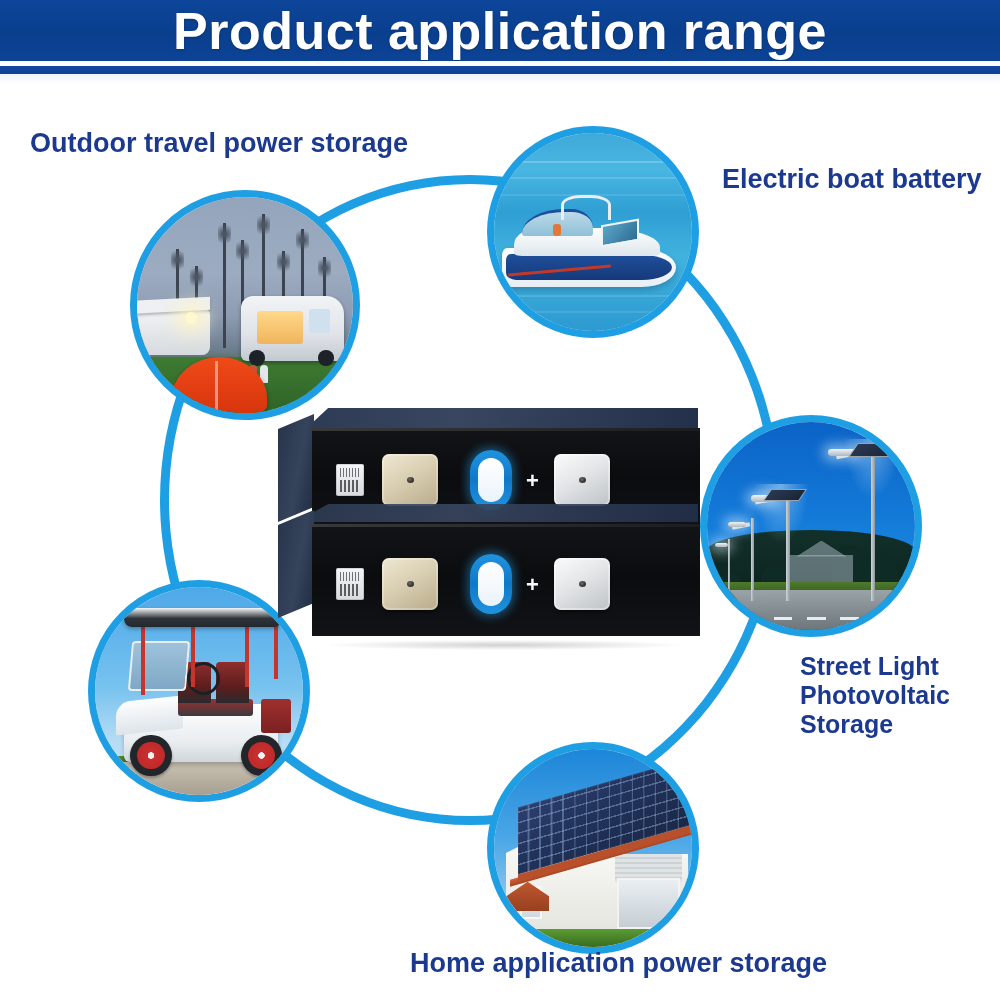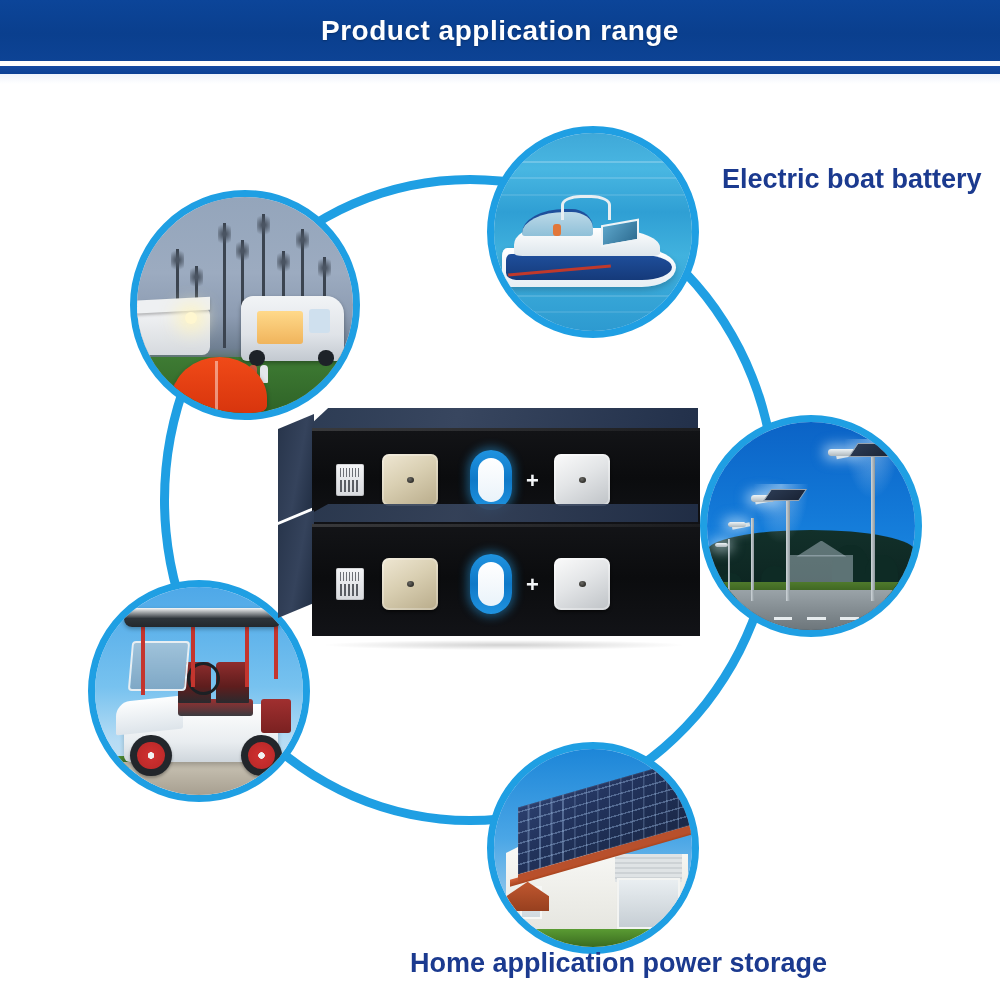"Product application range" .hdr-title { font-size: 28px -> 52px }
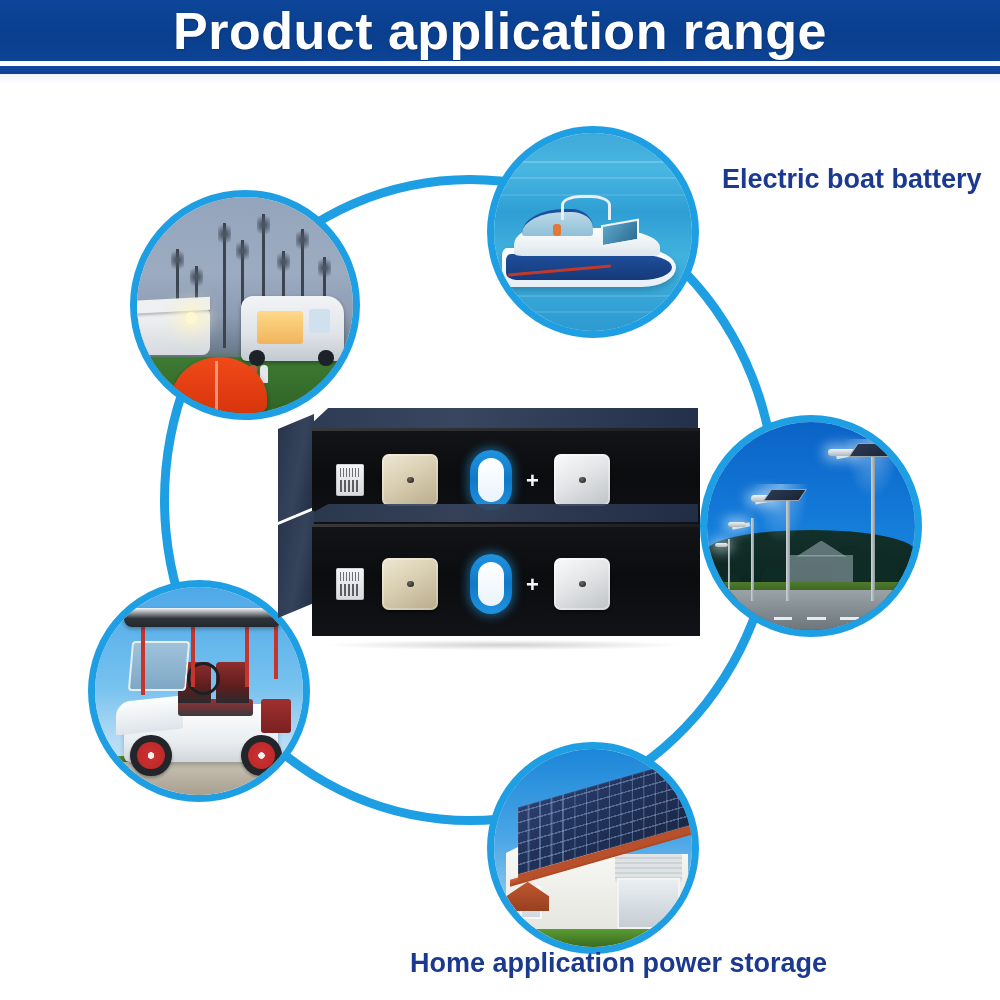"Outdoor travel power storage" div.lbl { html: none -> <div>Outdoor travel power storage</div> }
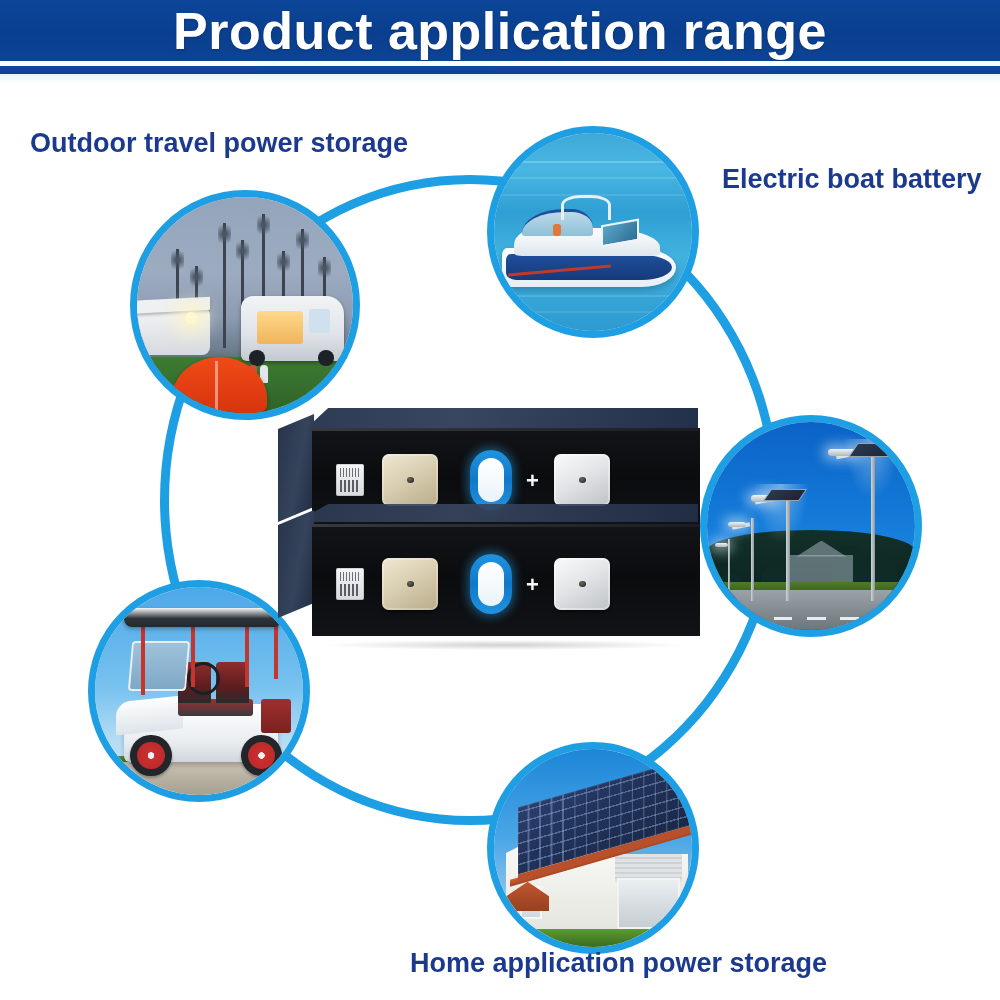"Street Light" div.lbl { html: none -> <div>Street Light Photovoltaic Storage</div> }
